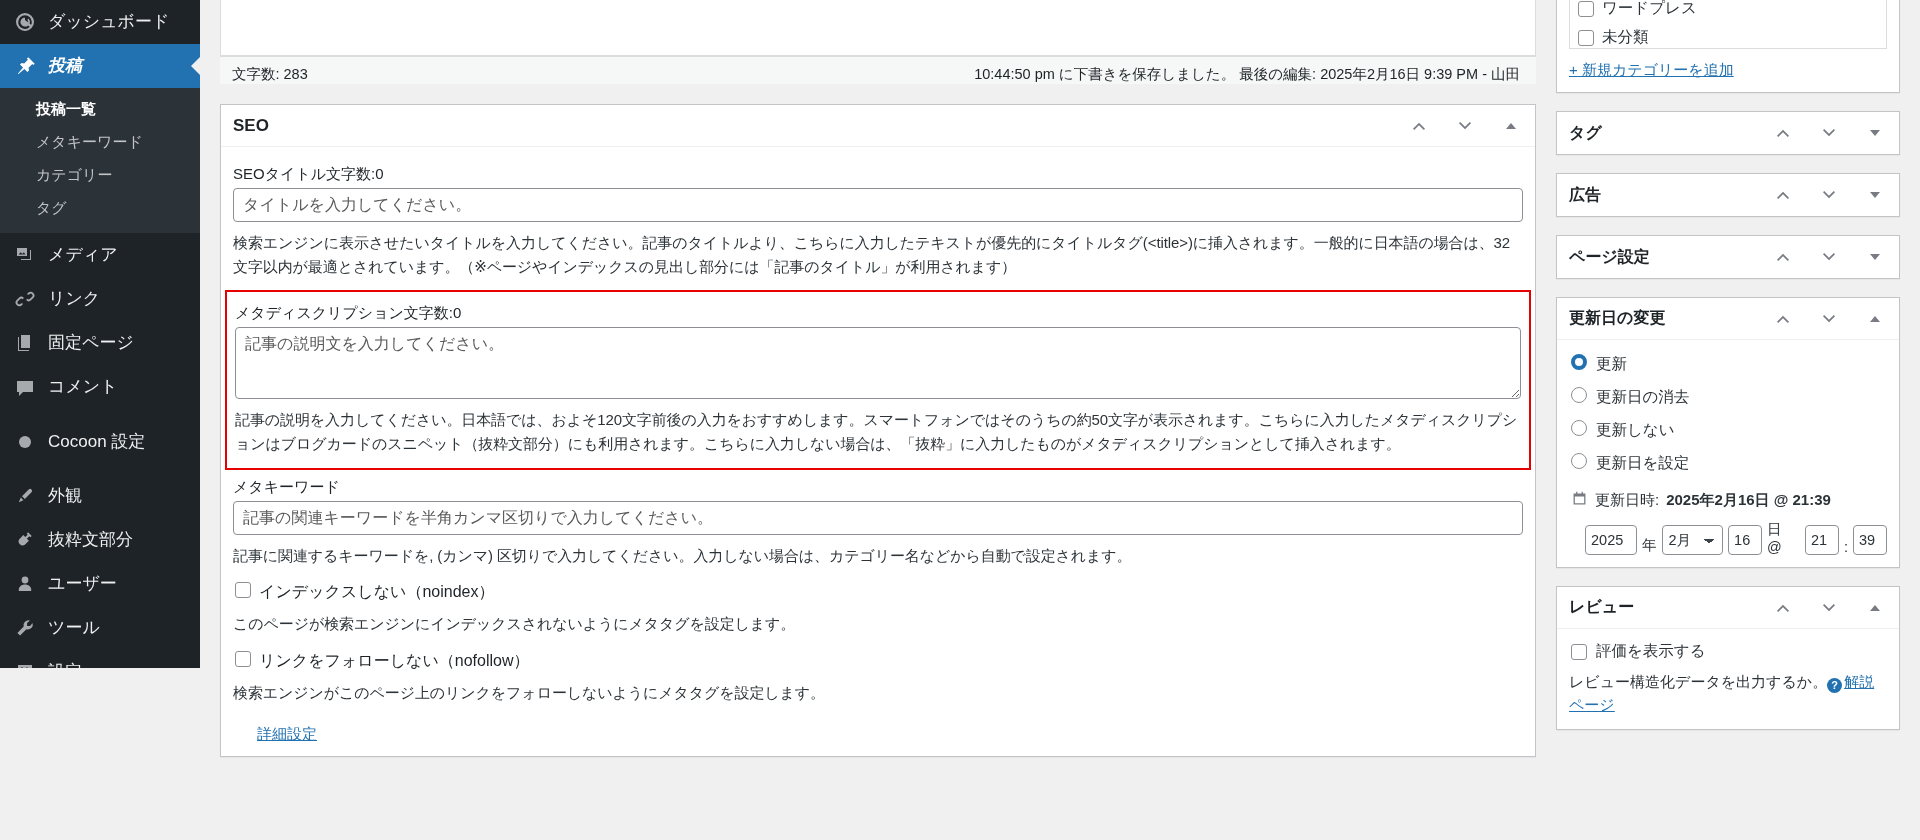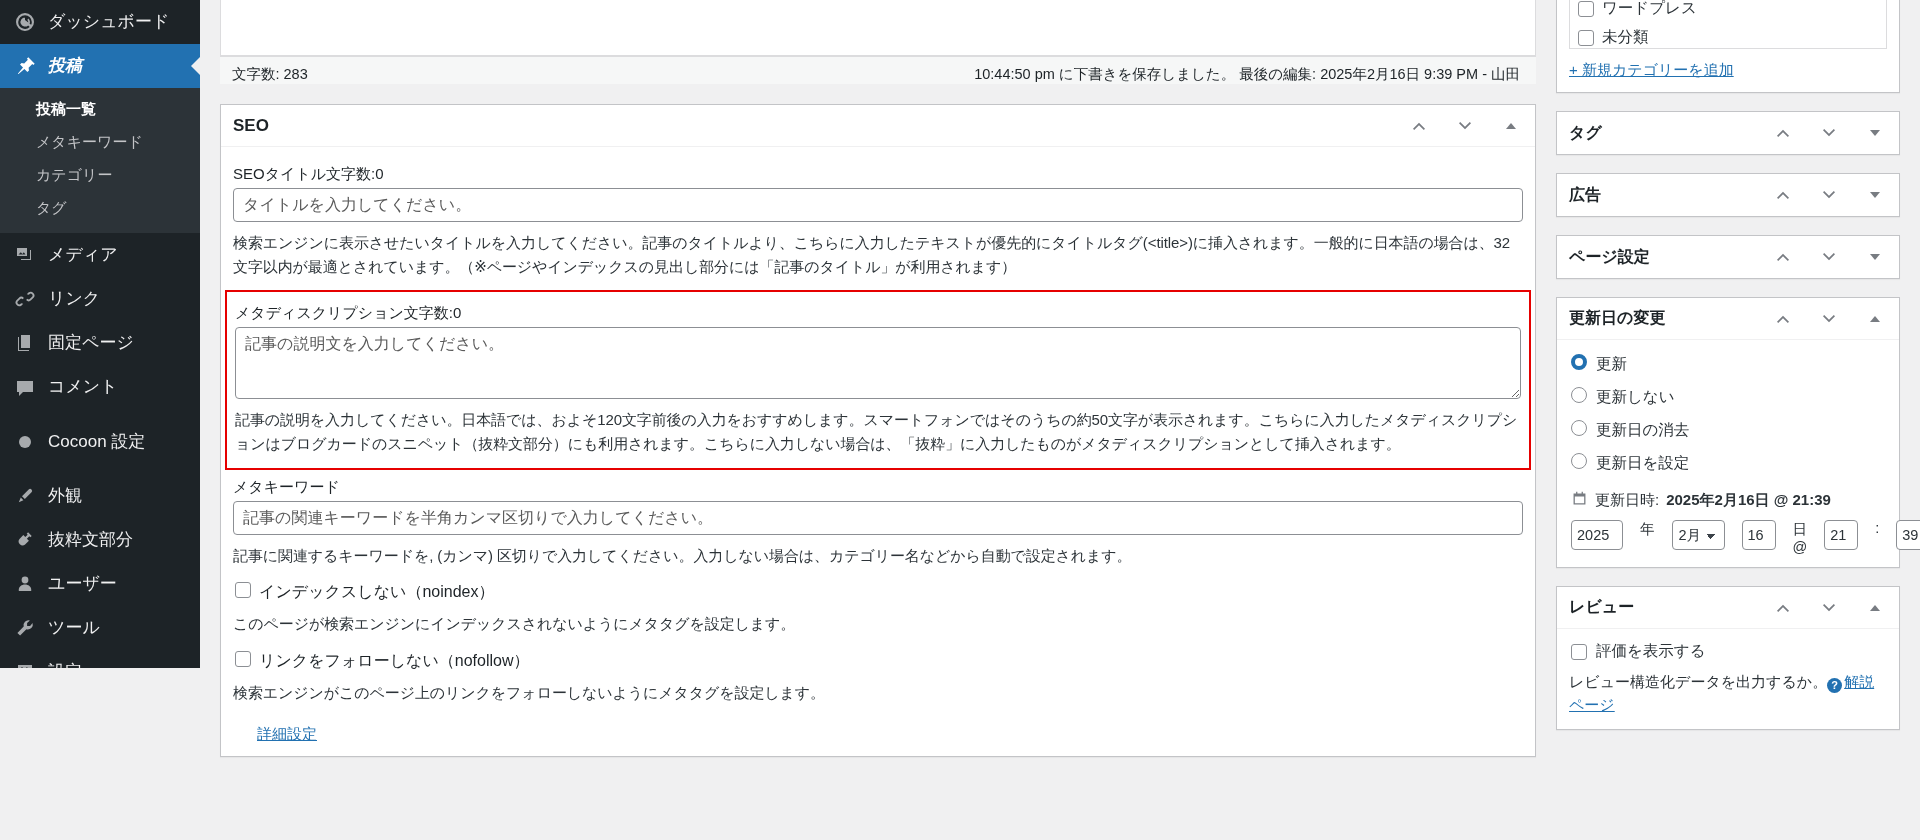"更新しない" div.radio-row { order: before "更新日の消去" -> after "更新日の消去" }
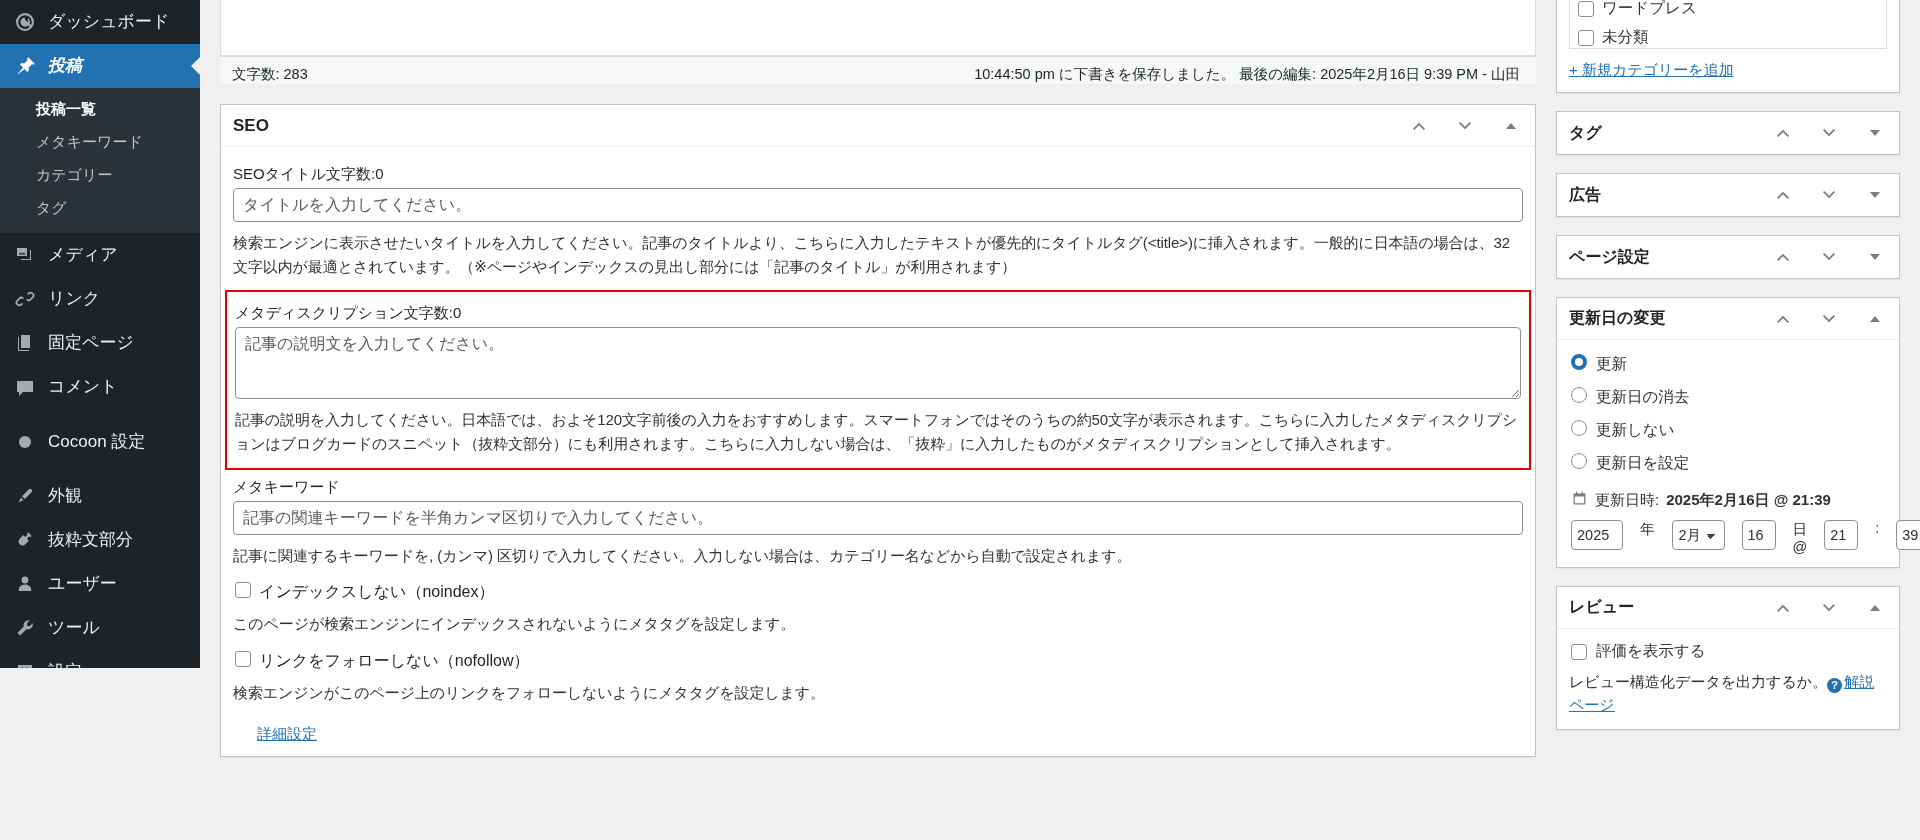"2025" .date-fields { align-items: flex-start -> flex-end; gap: 17px -> 5px; margin-left: 2px -> 16px }
